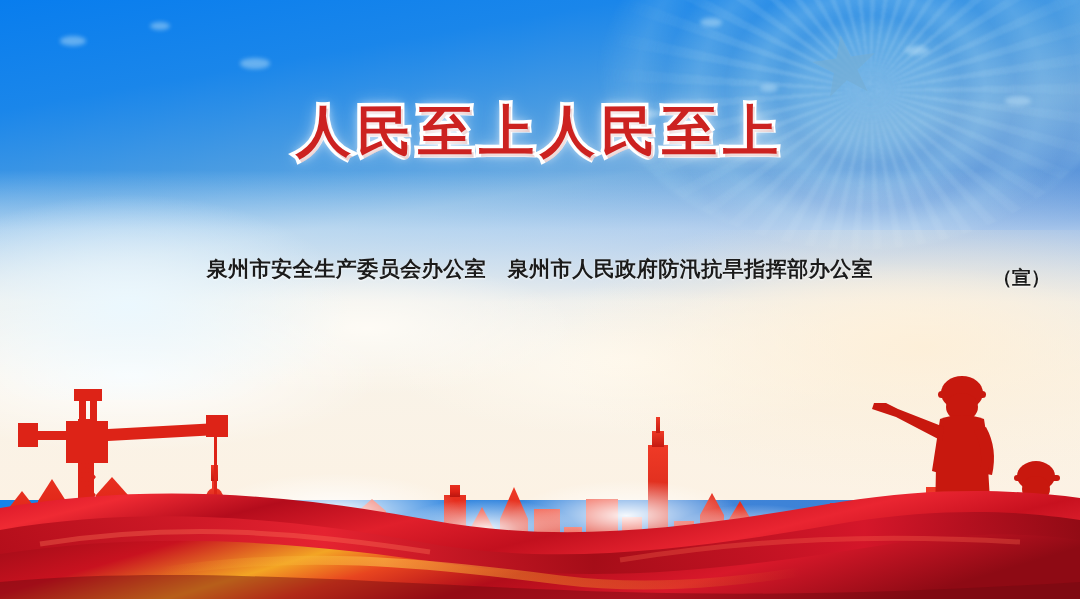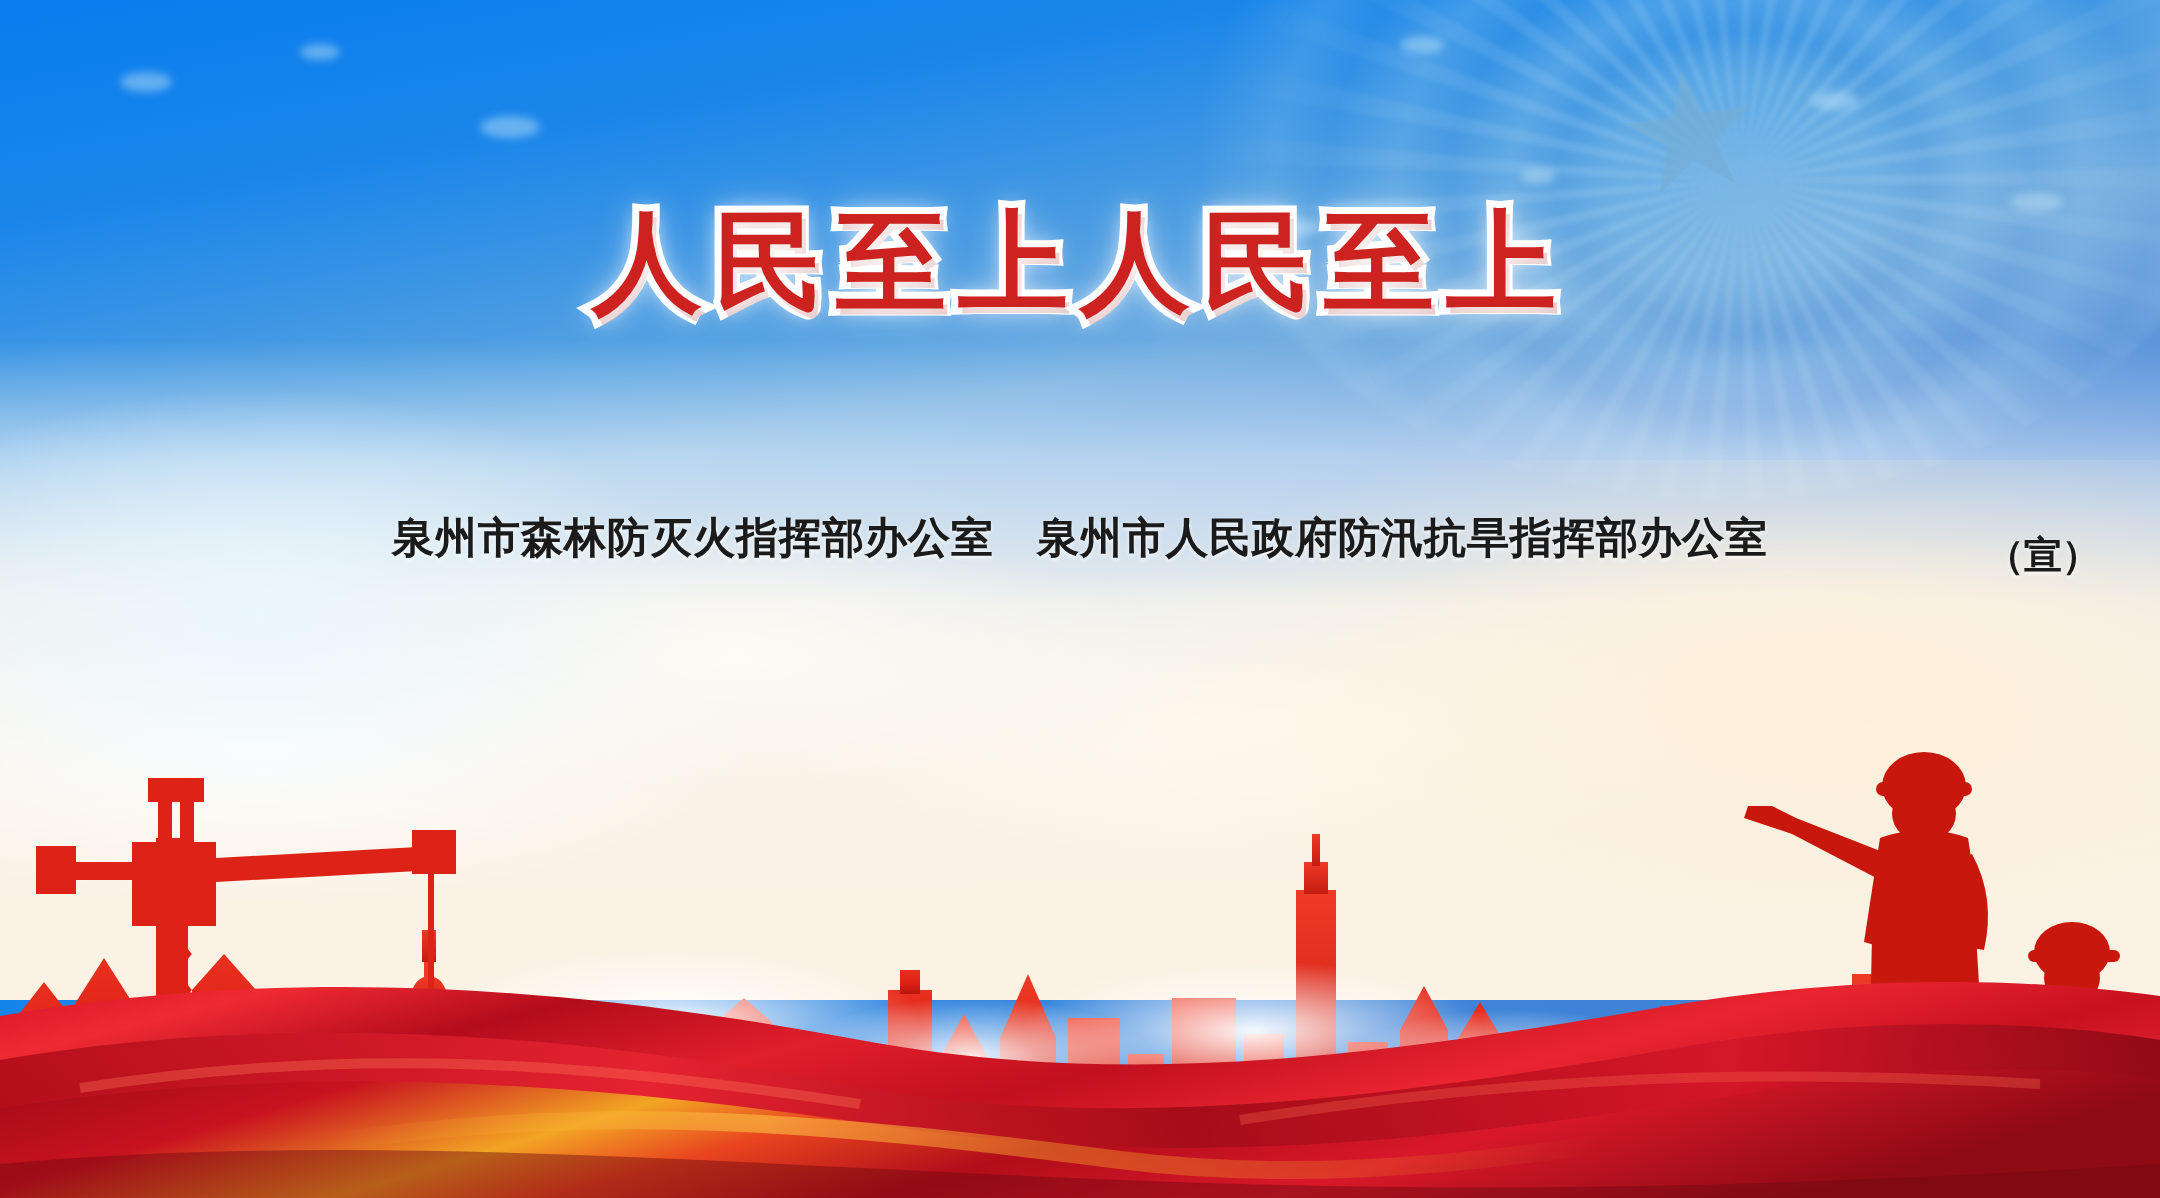"泉州市森林防灭火指挥部办公室 泉州市人民政府防汛抗旱指挥部办公室" div.sub-line { text: 森林防灭火指挥部 -> 安全生产委员会 }
